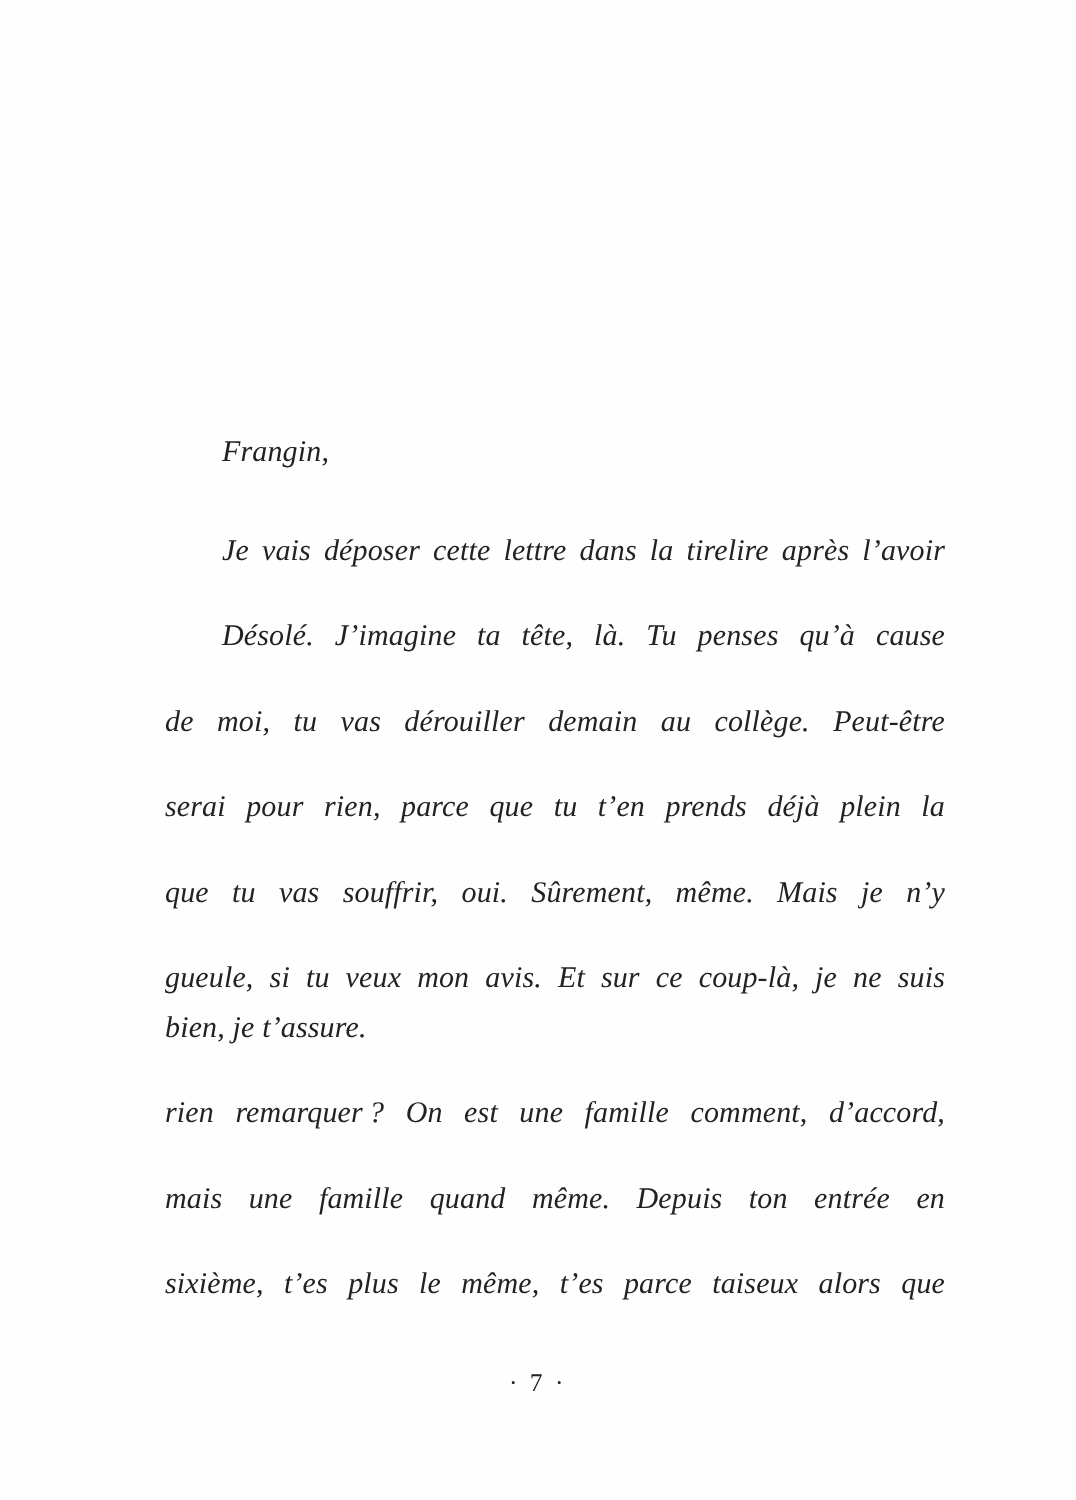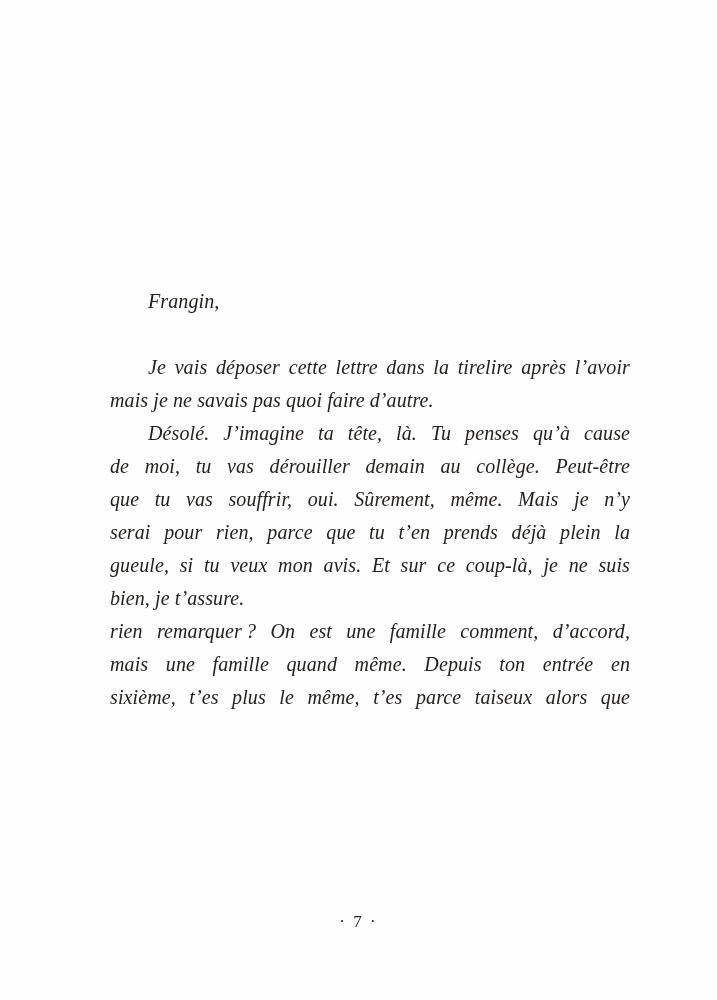"Je vais déposer cette lettre" .line.j { margin-top: none -> 24px }
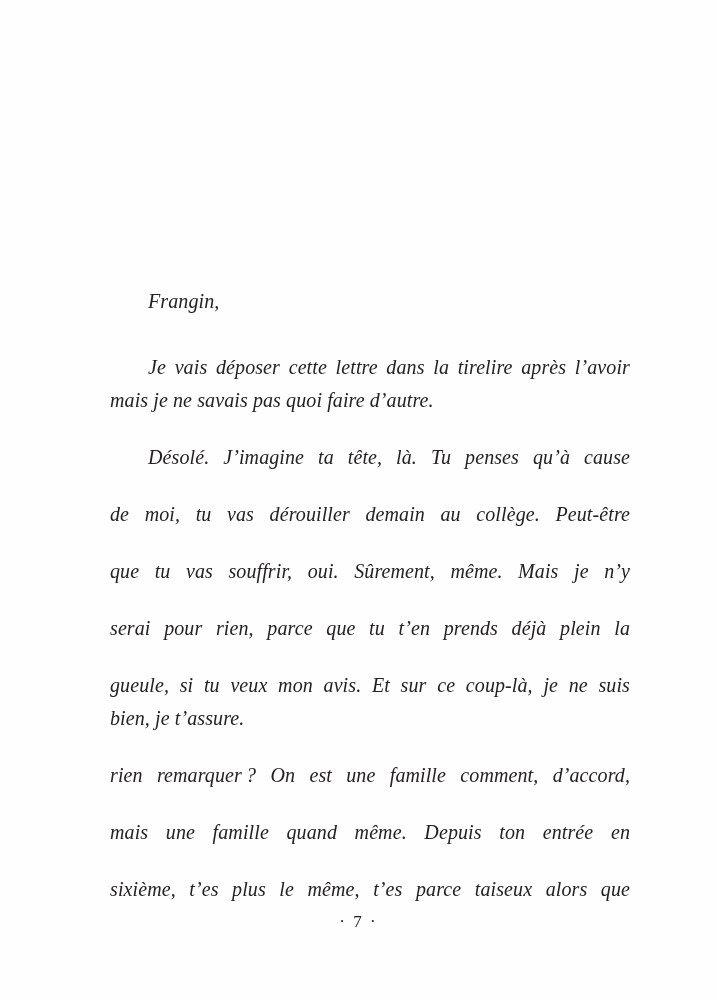"mais je ne savais pas" div.line { html: <div>mais je ne savais pas quoi faire d’autre.</div> -> none }
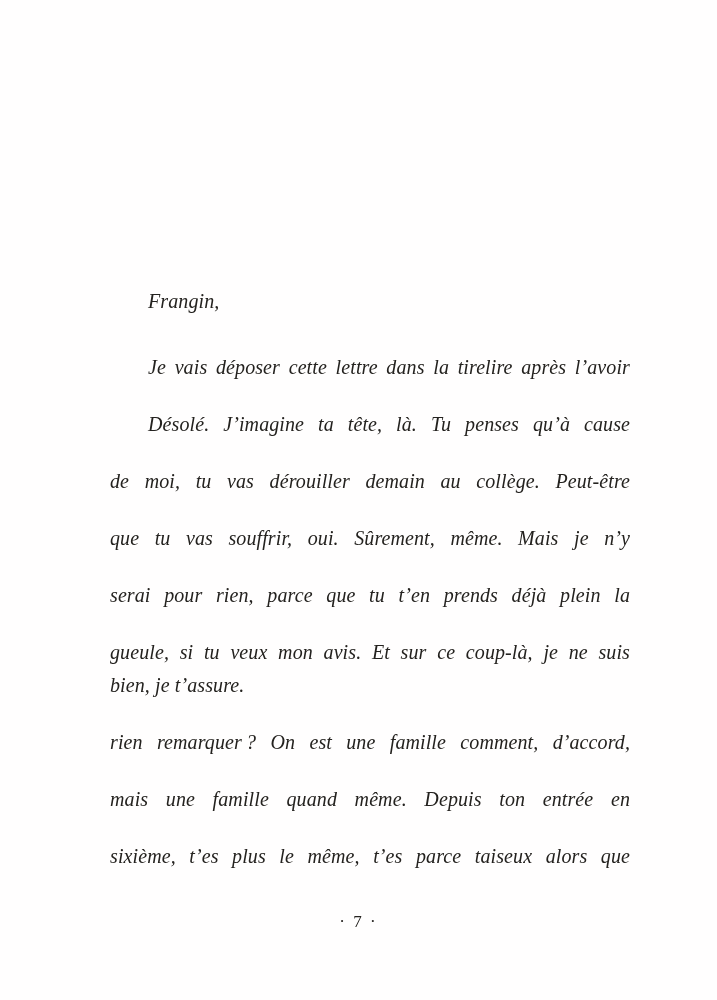"que tu vas souffrir, oui." div.line { order: before "serai pour rien, parce que" -> after "serai pour rien, parce que" }
